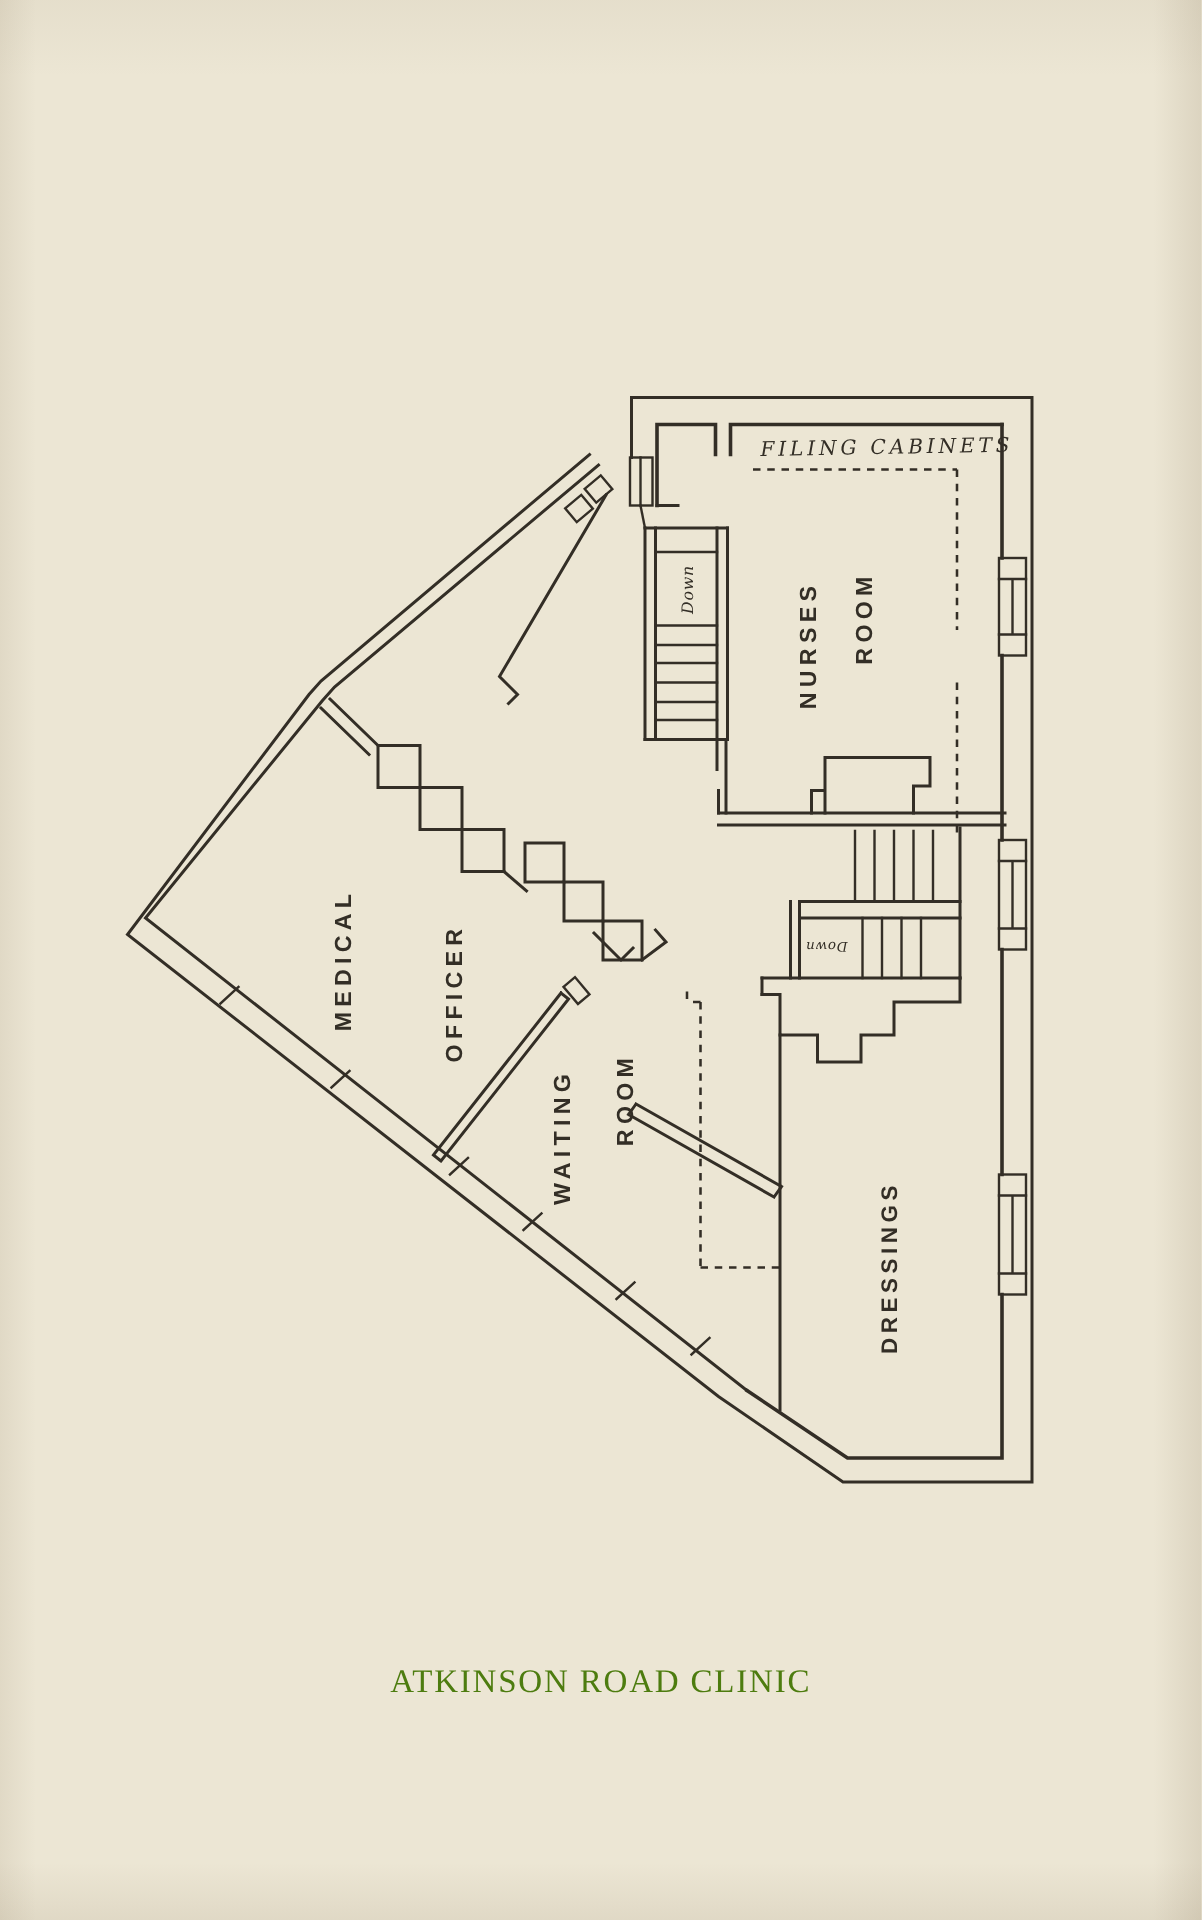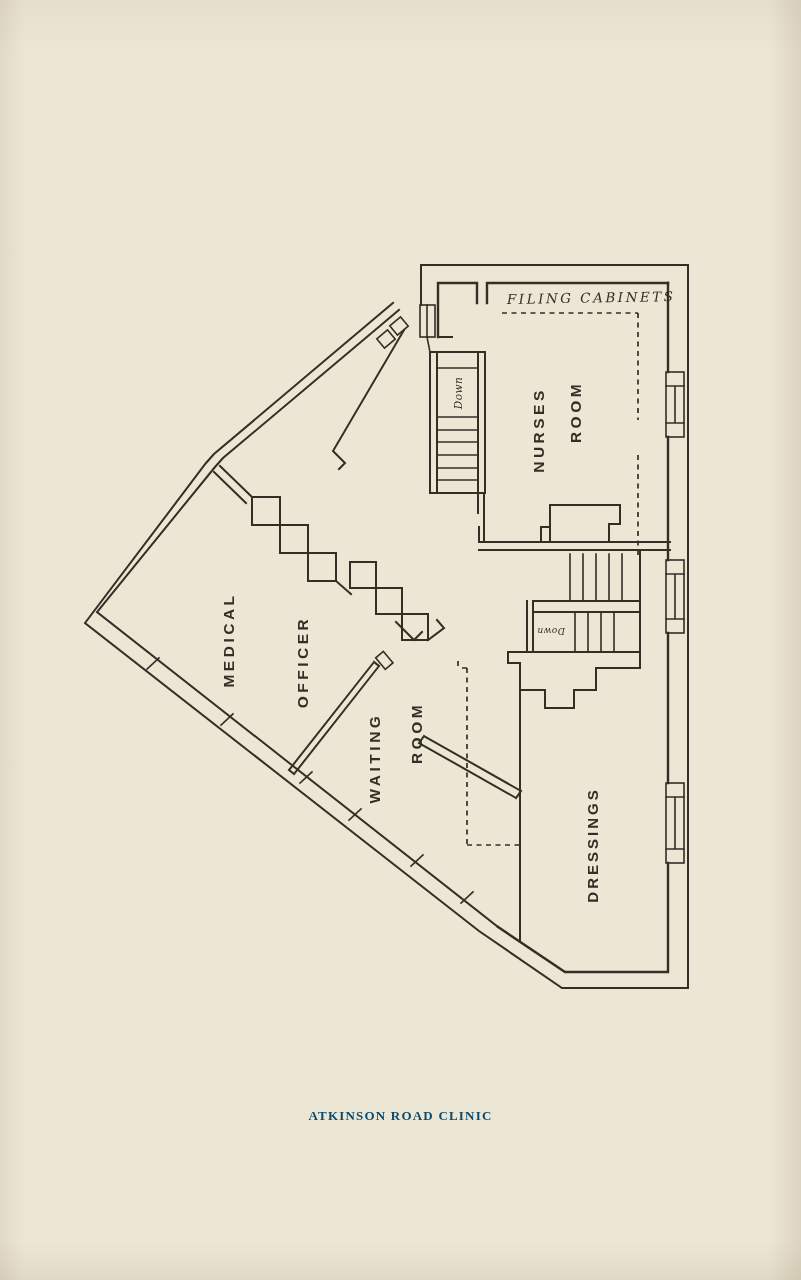"ATKINSON ROAD CLINIC" .caption { color: #0c4a6e -> #4d7c0f; font-size: 13px -> 22px; font-weight: 700 -> 400 }
